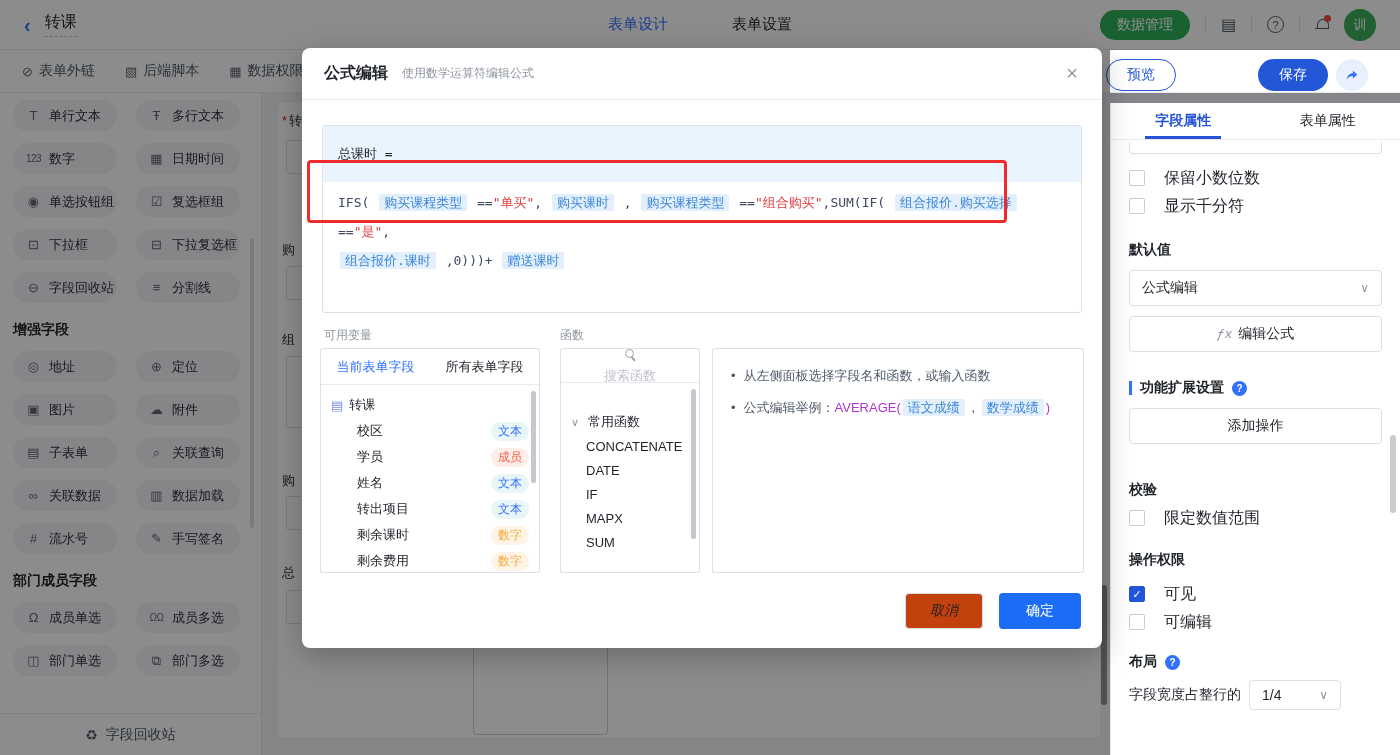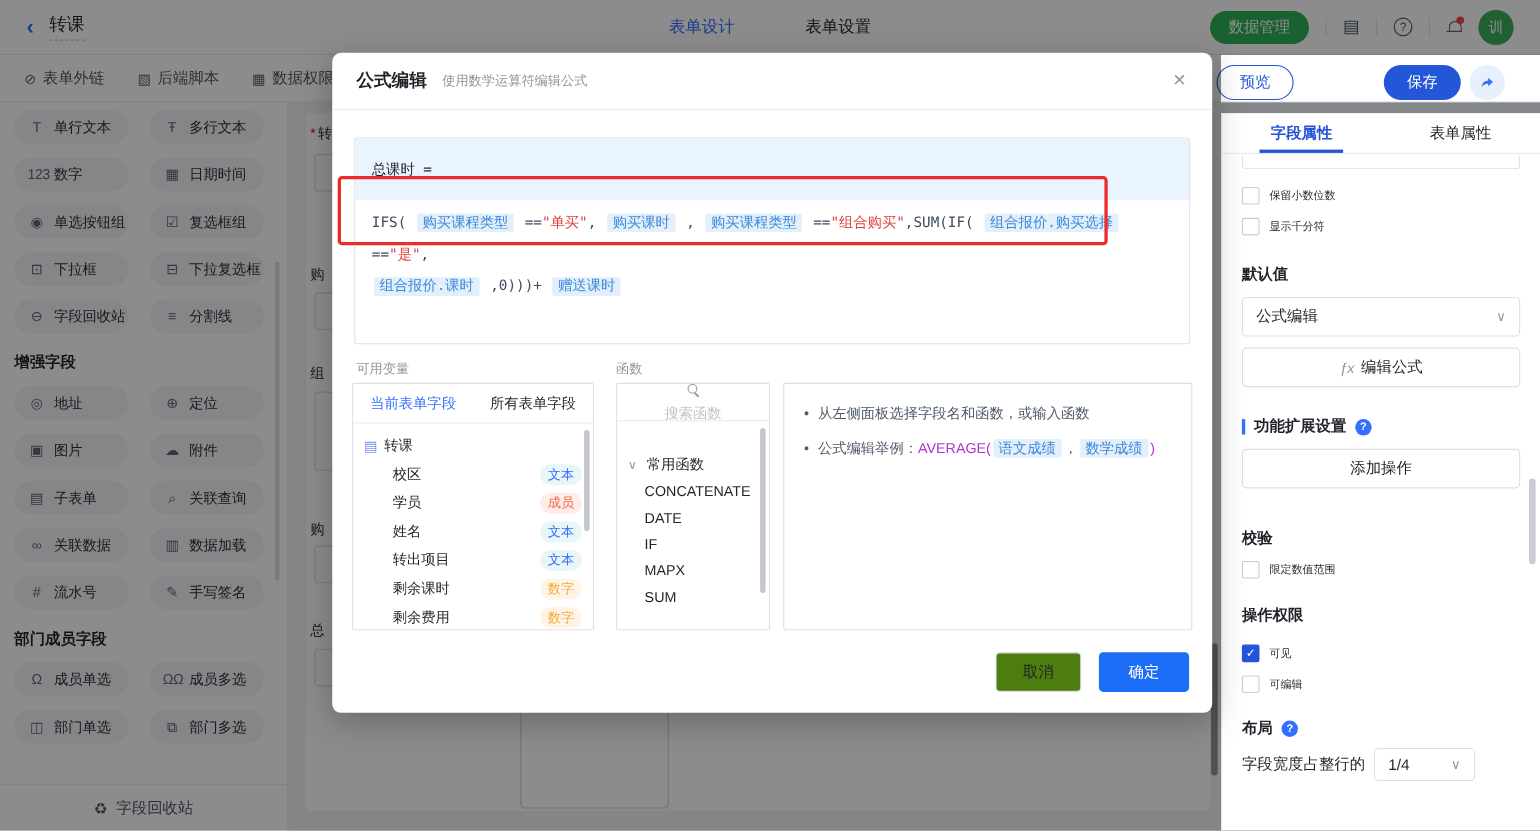"123" .fbtn .fi.small { font-size: 13px -> 10px }
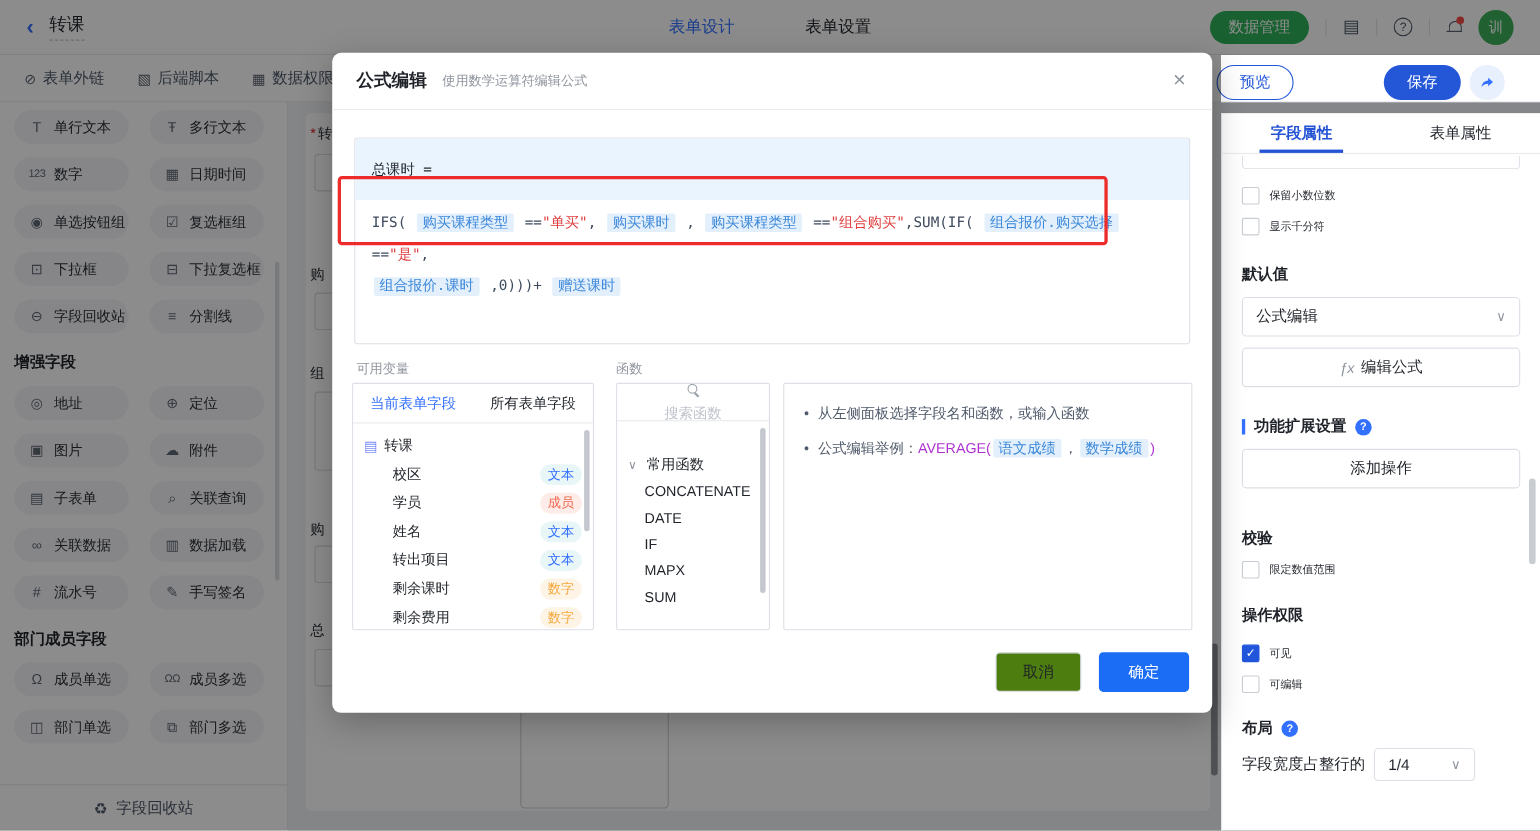"保留小数位数" .checkrow { font-size: 10px -> 16px; gap: 9px -> 19px }
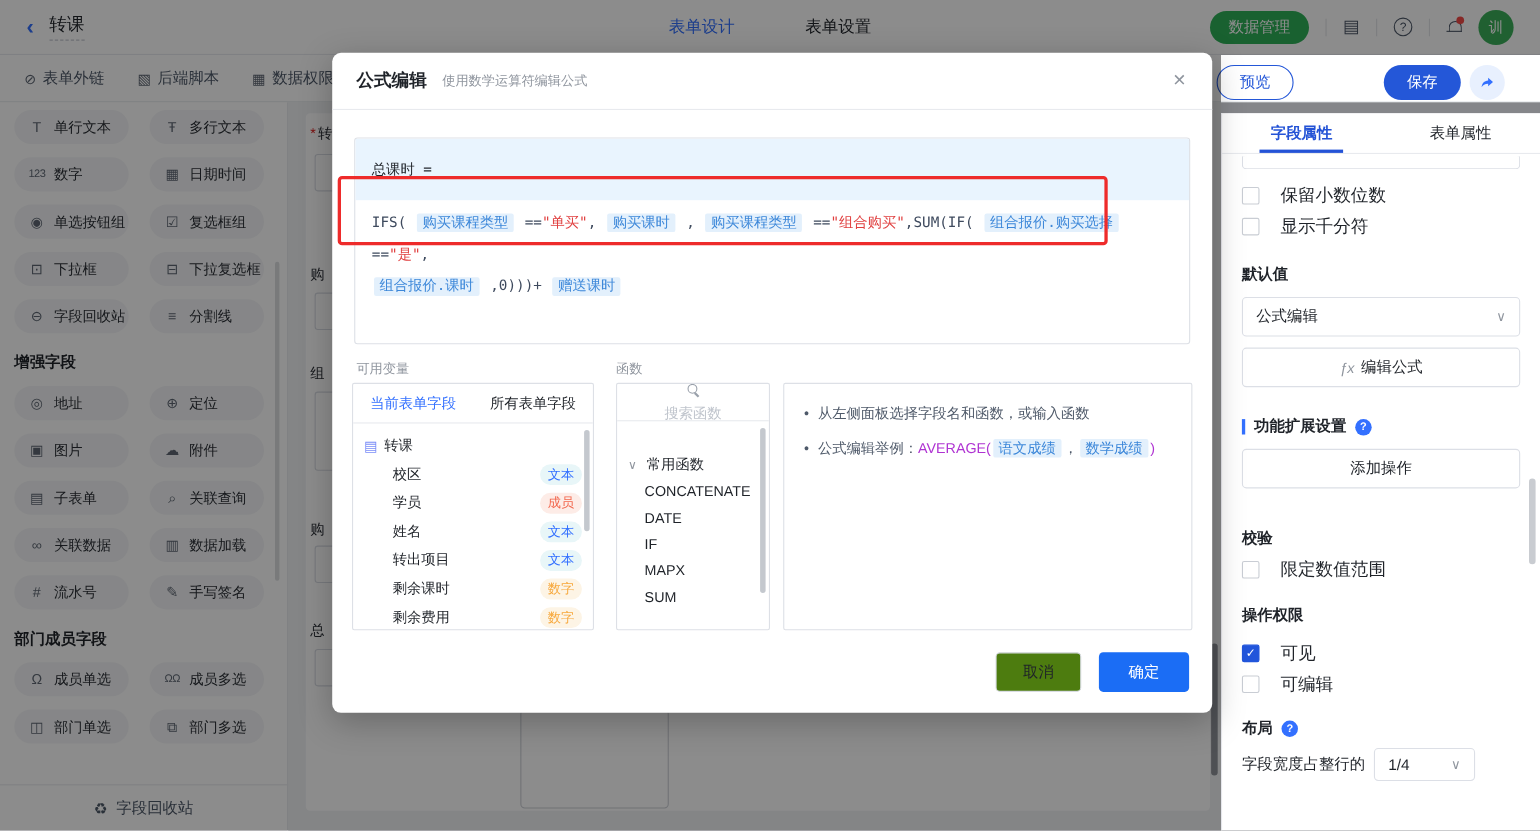"ƒx" .btn-outline { font-family: none -> Liberation Mono, monospace }
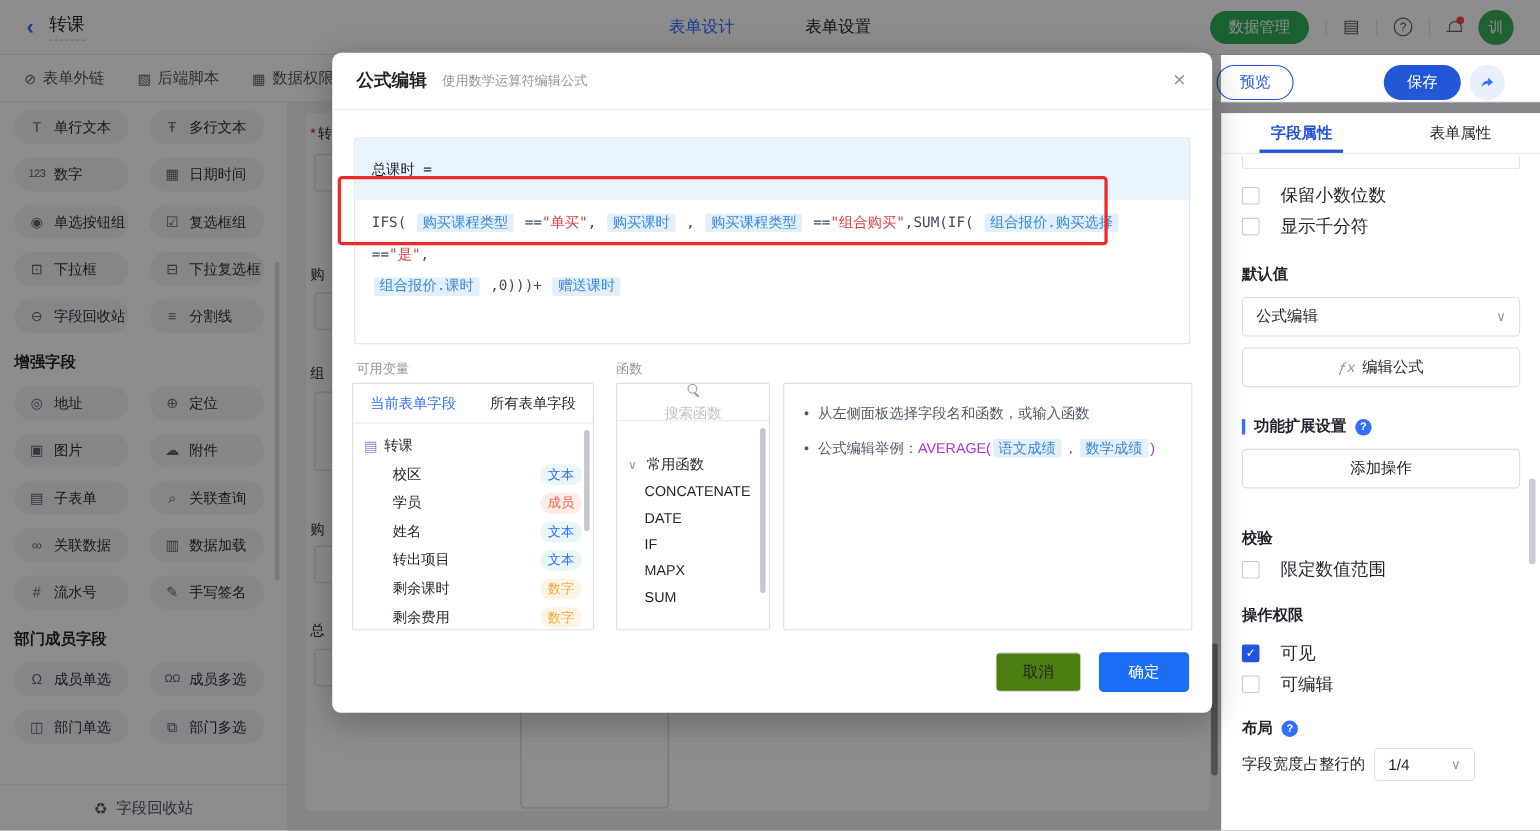"取消" .btn-cancel { background: #4d7c0f -> #c2410c; font-style: none -> italic }
